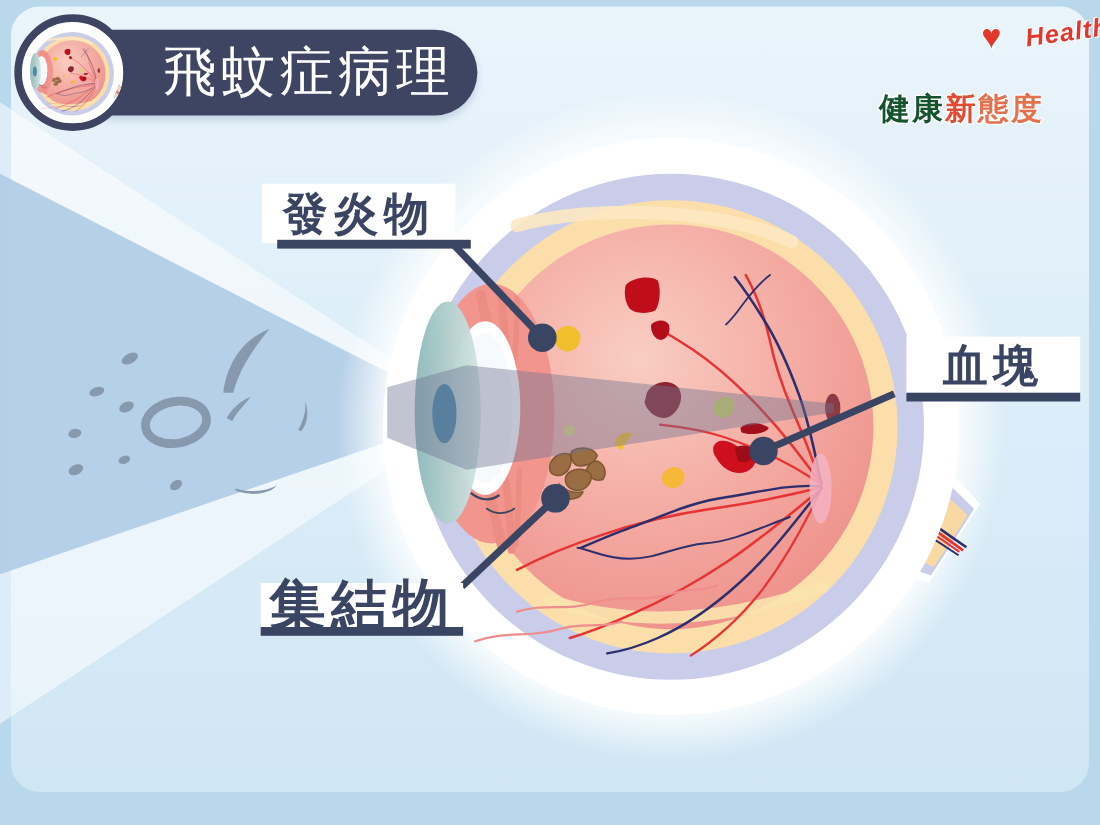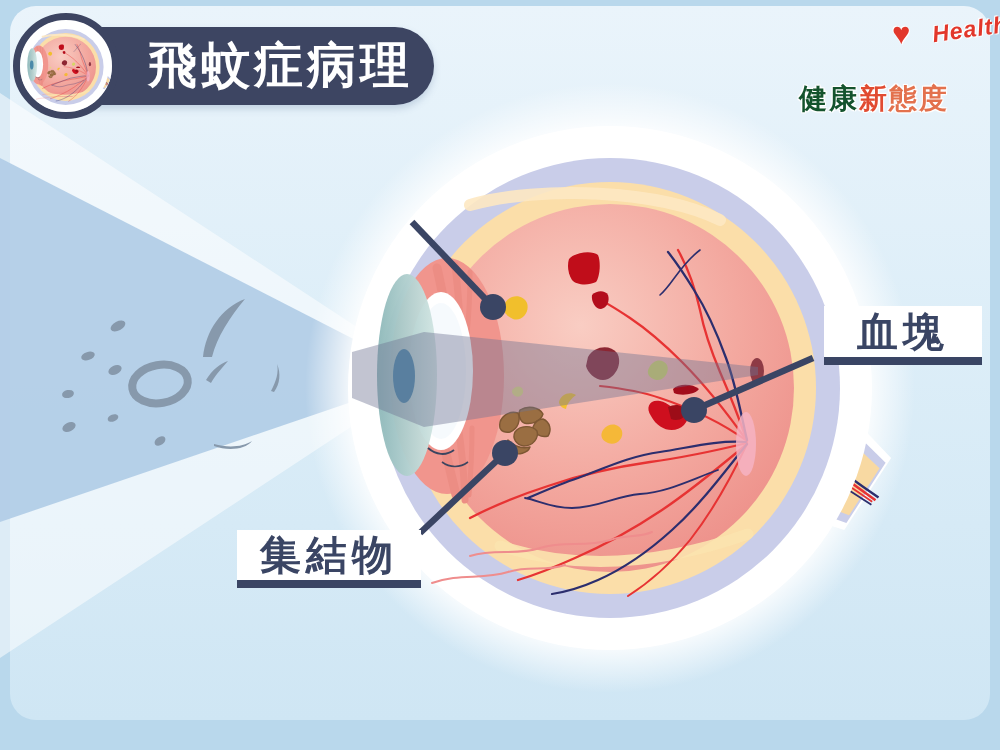"飛蚊症病理" .banner-title { font-weight: 700 -> 400 }
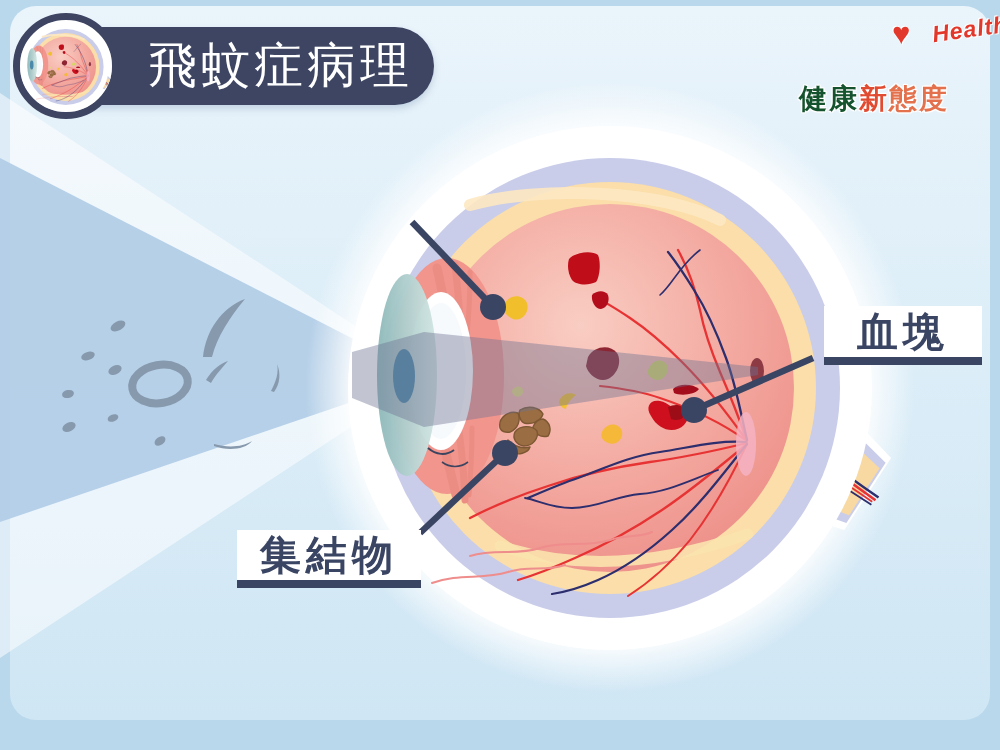"發炎物" div.callout { html: none -> <div> <div> <span>發炎物</span> </div> <div></div> </div> }
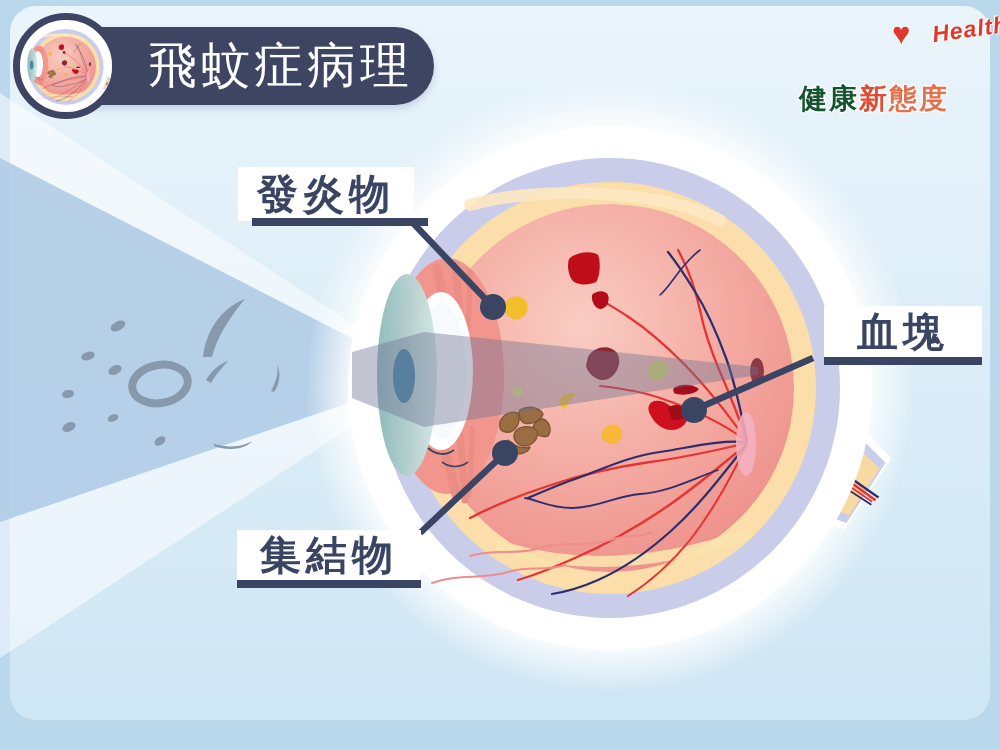"集結物" .co-aggregates .box { font-size: 41px -> 51px; height: 50px -> 40px }
